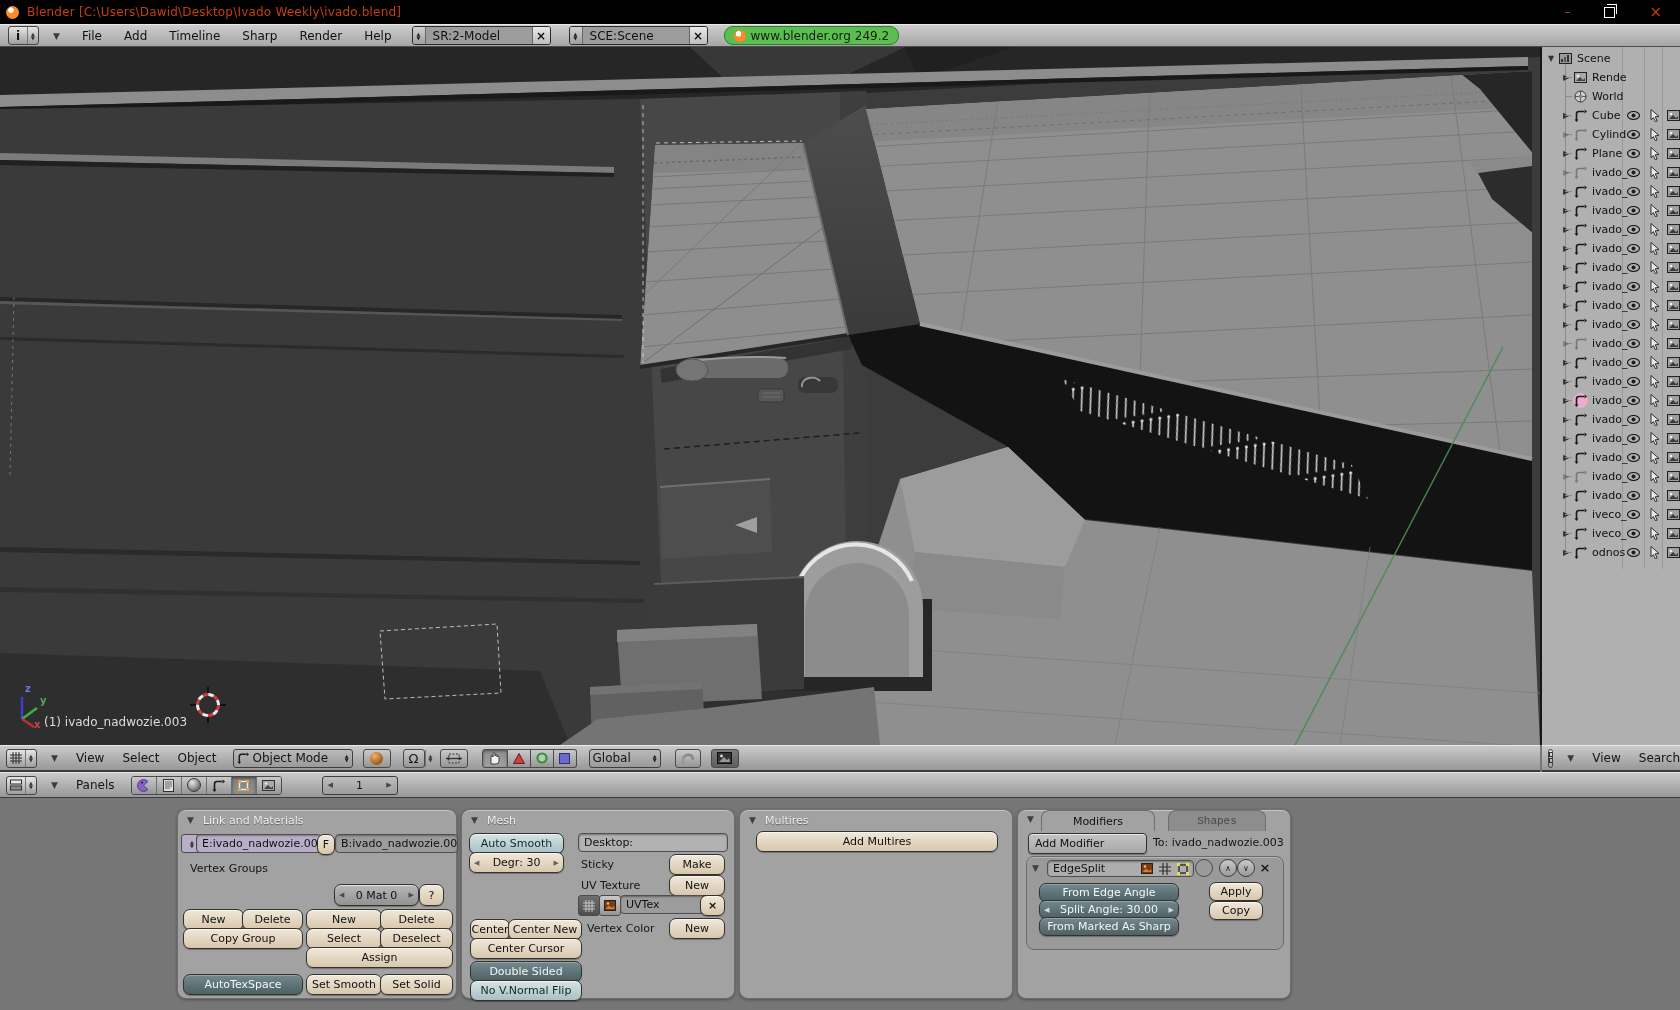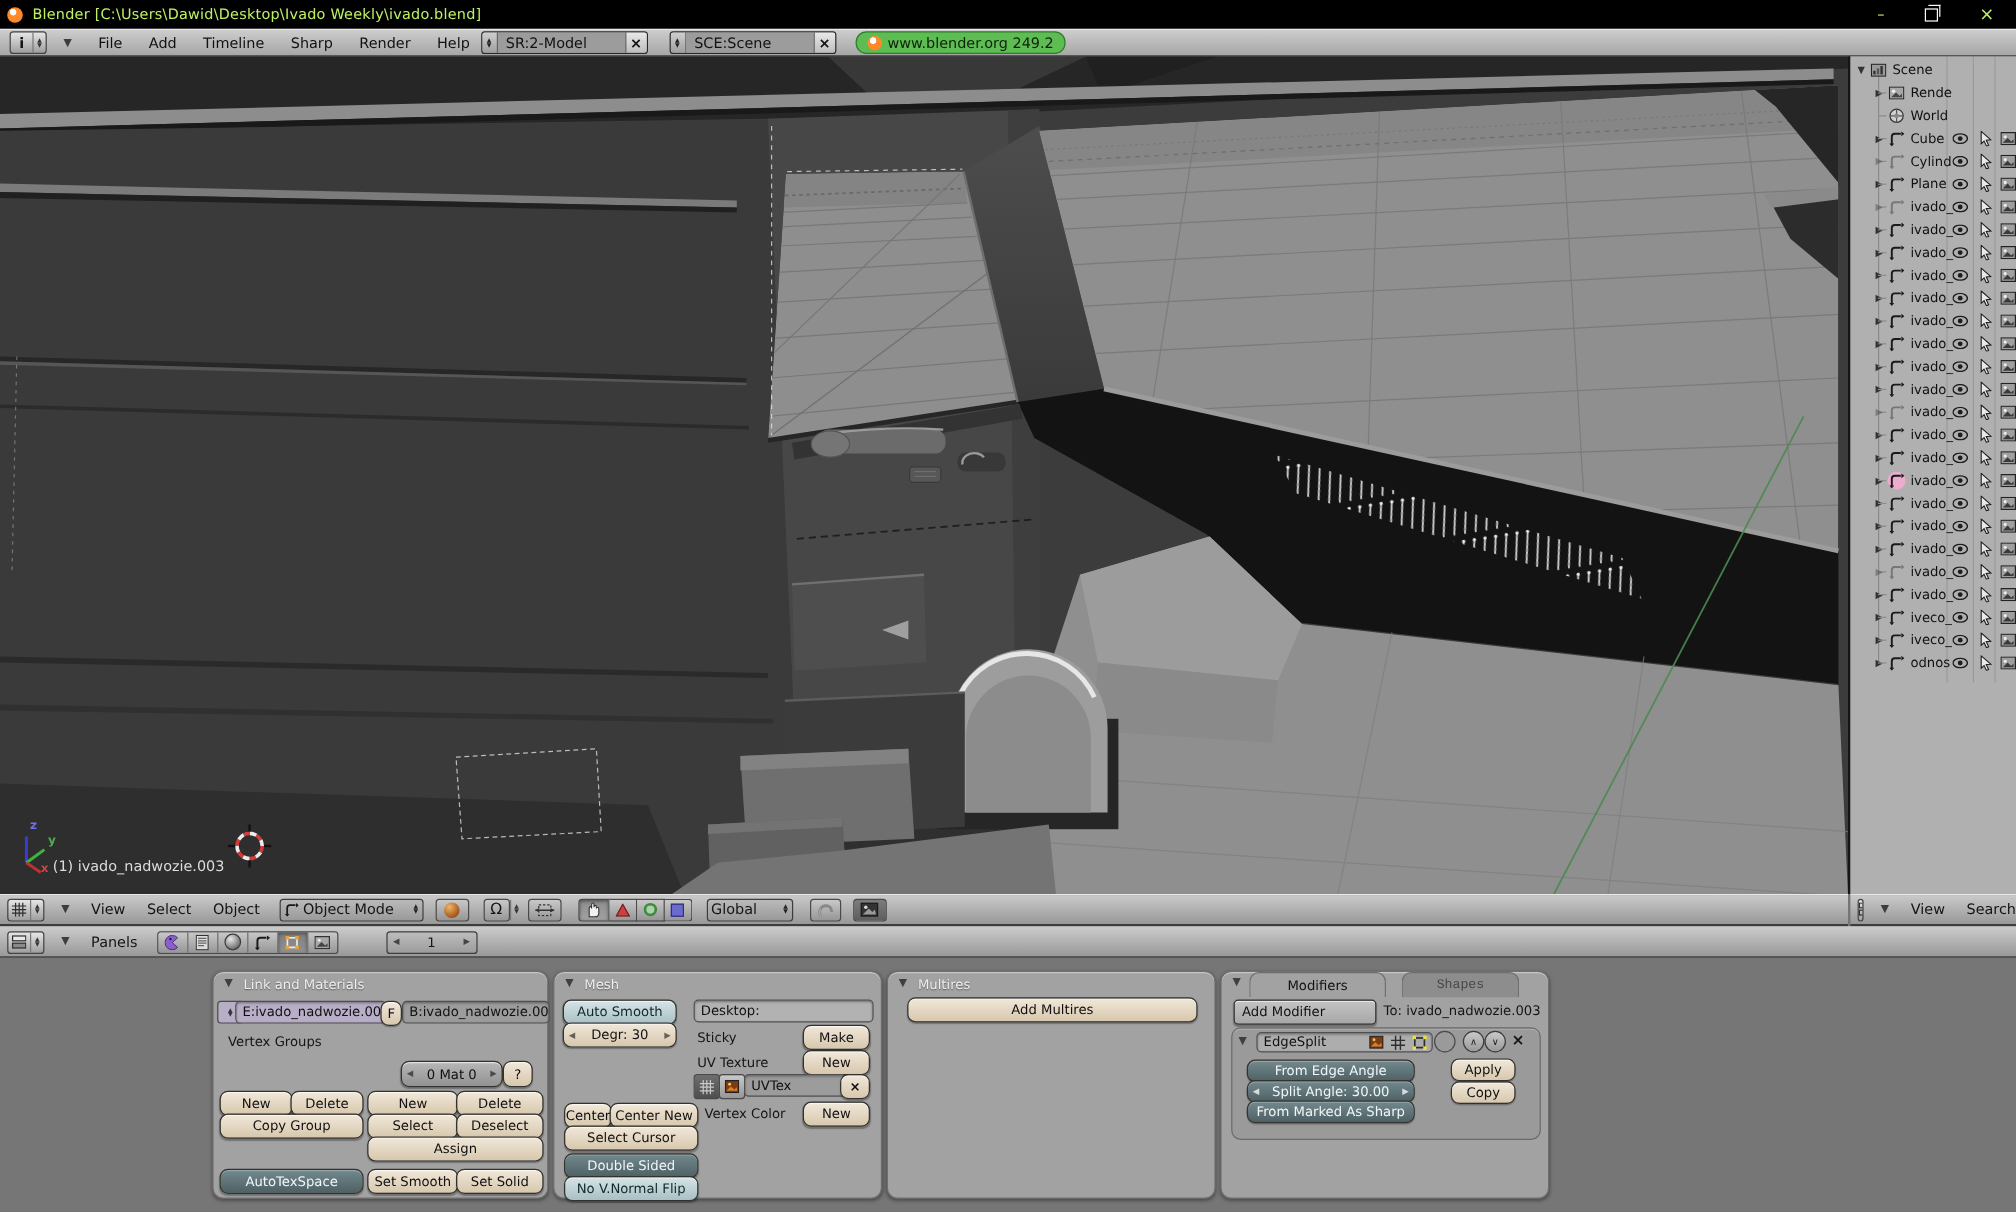"Blender [C:\Users\Dawid\Desktop\Ivado" .titlebar { color: #bef264 -> #c2410c }
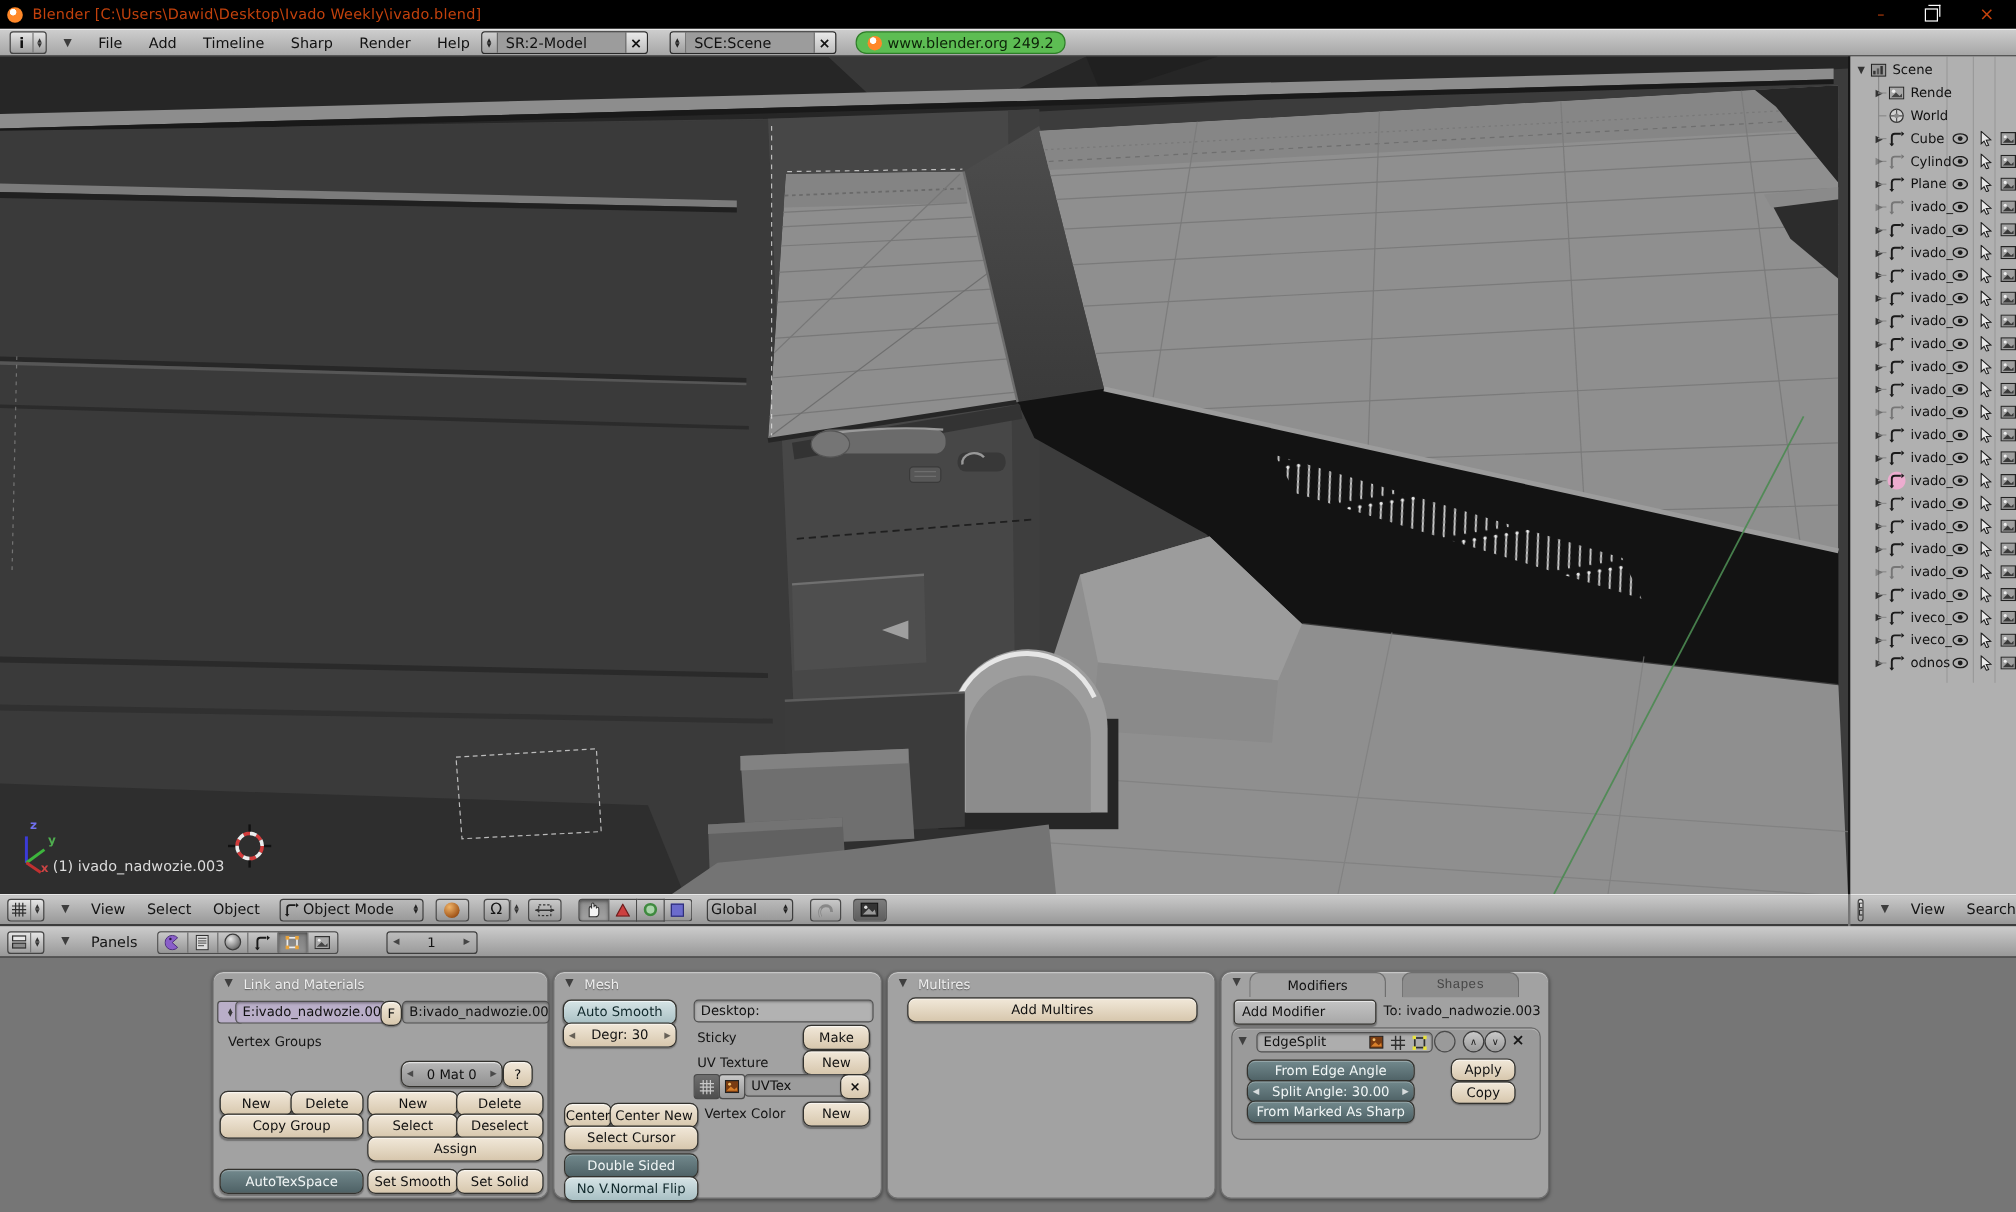"SR:2-Model" div.mfield { margin-left: 9px -> 20px }
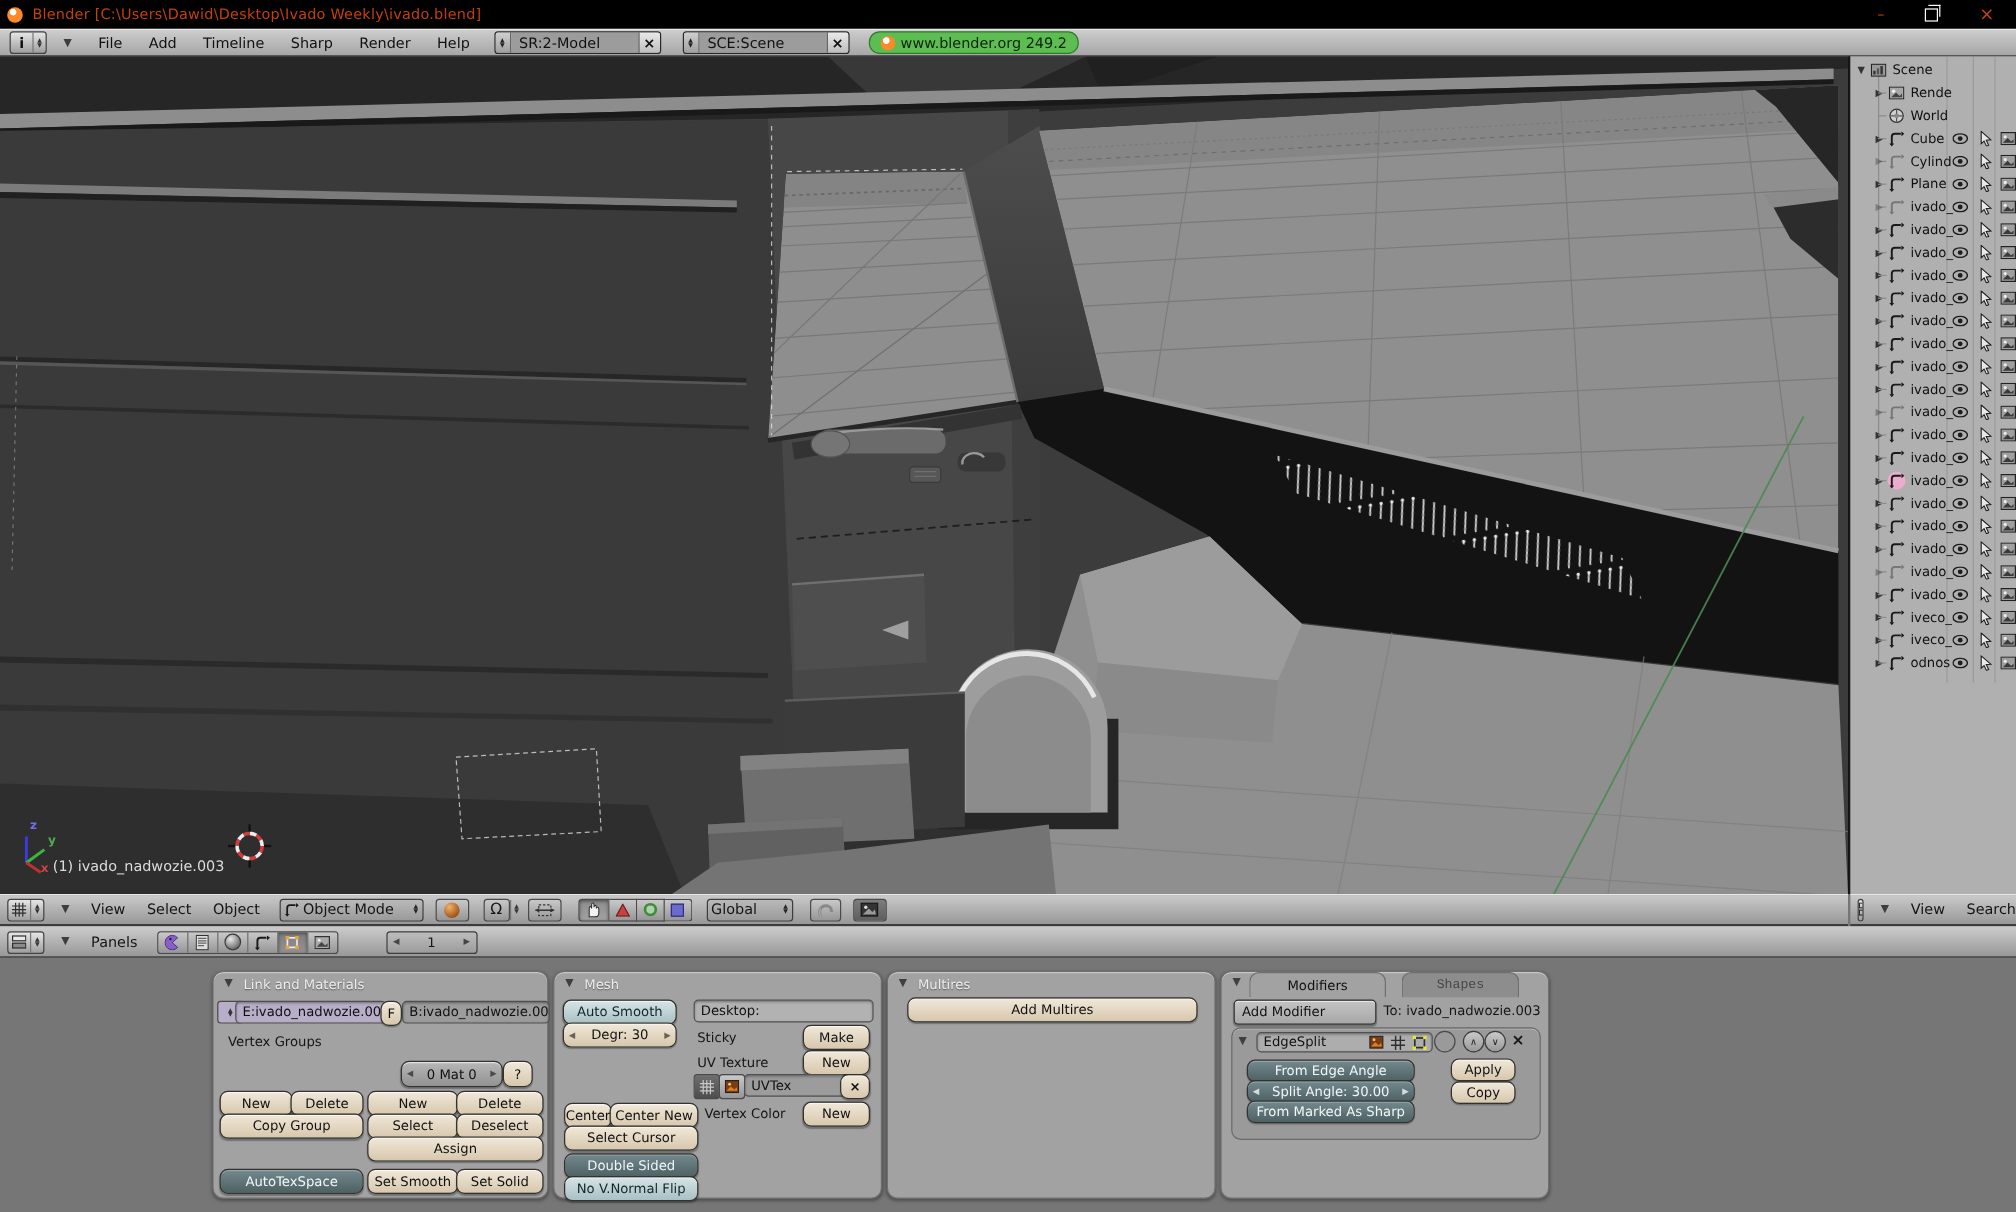"Select Cursor" div.b { text: Select -> Center }
